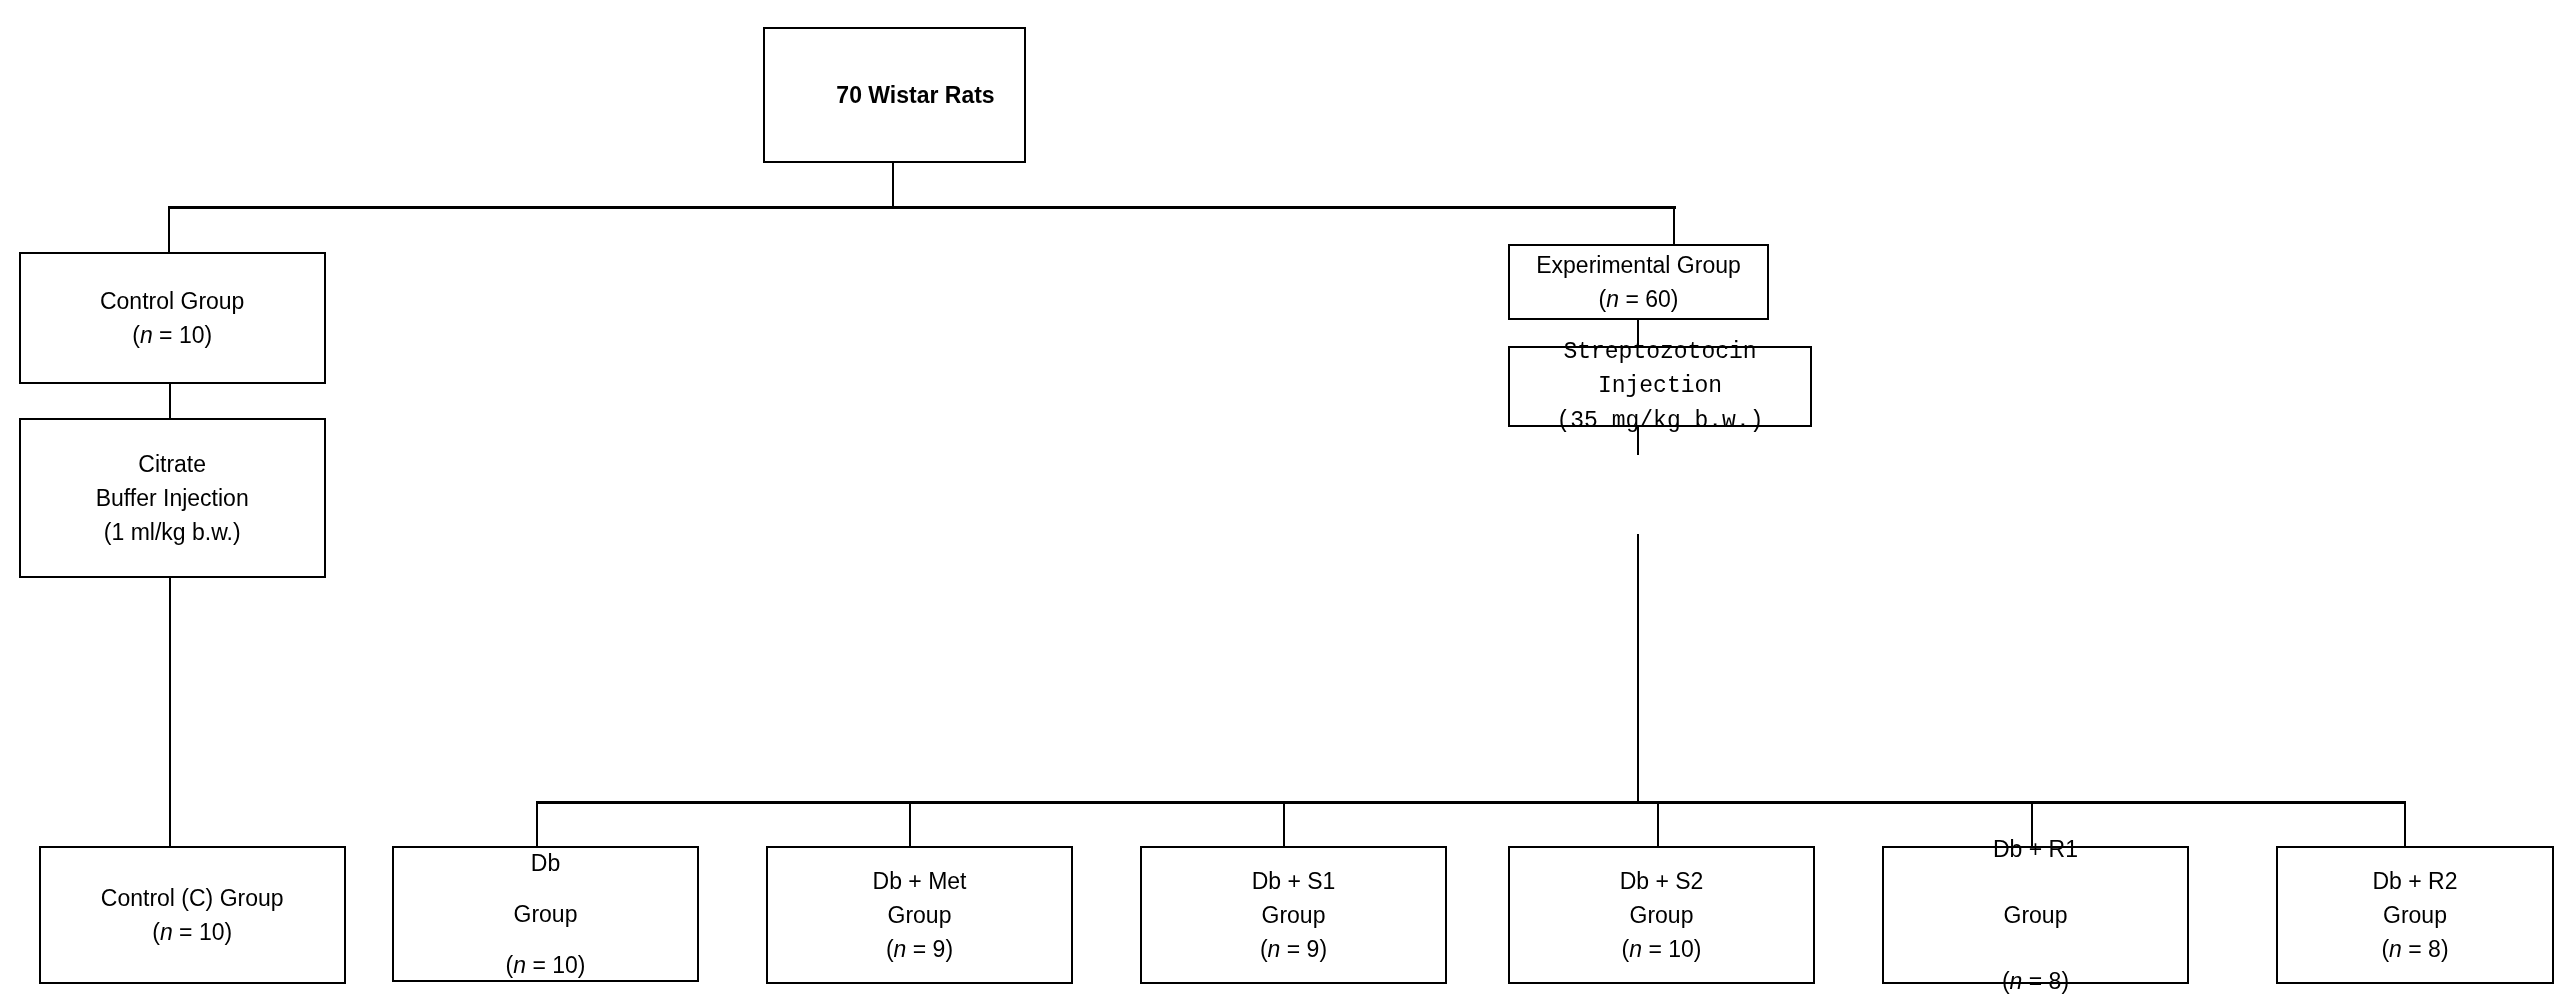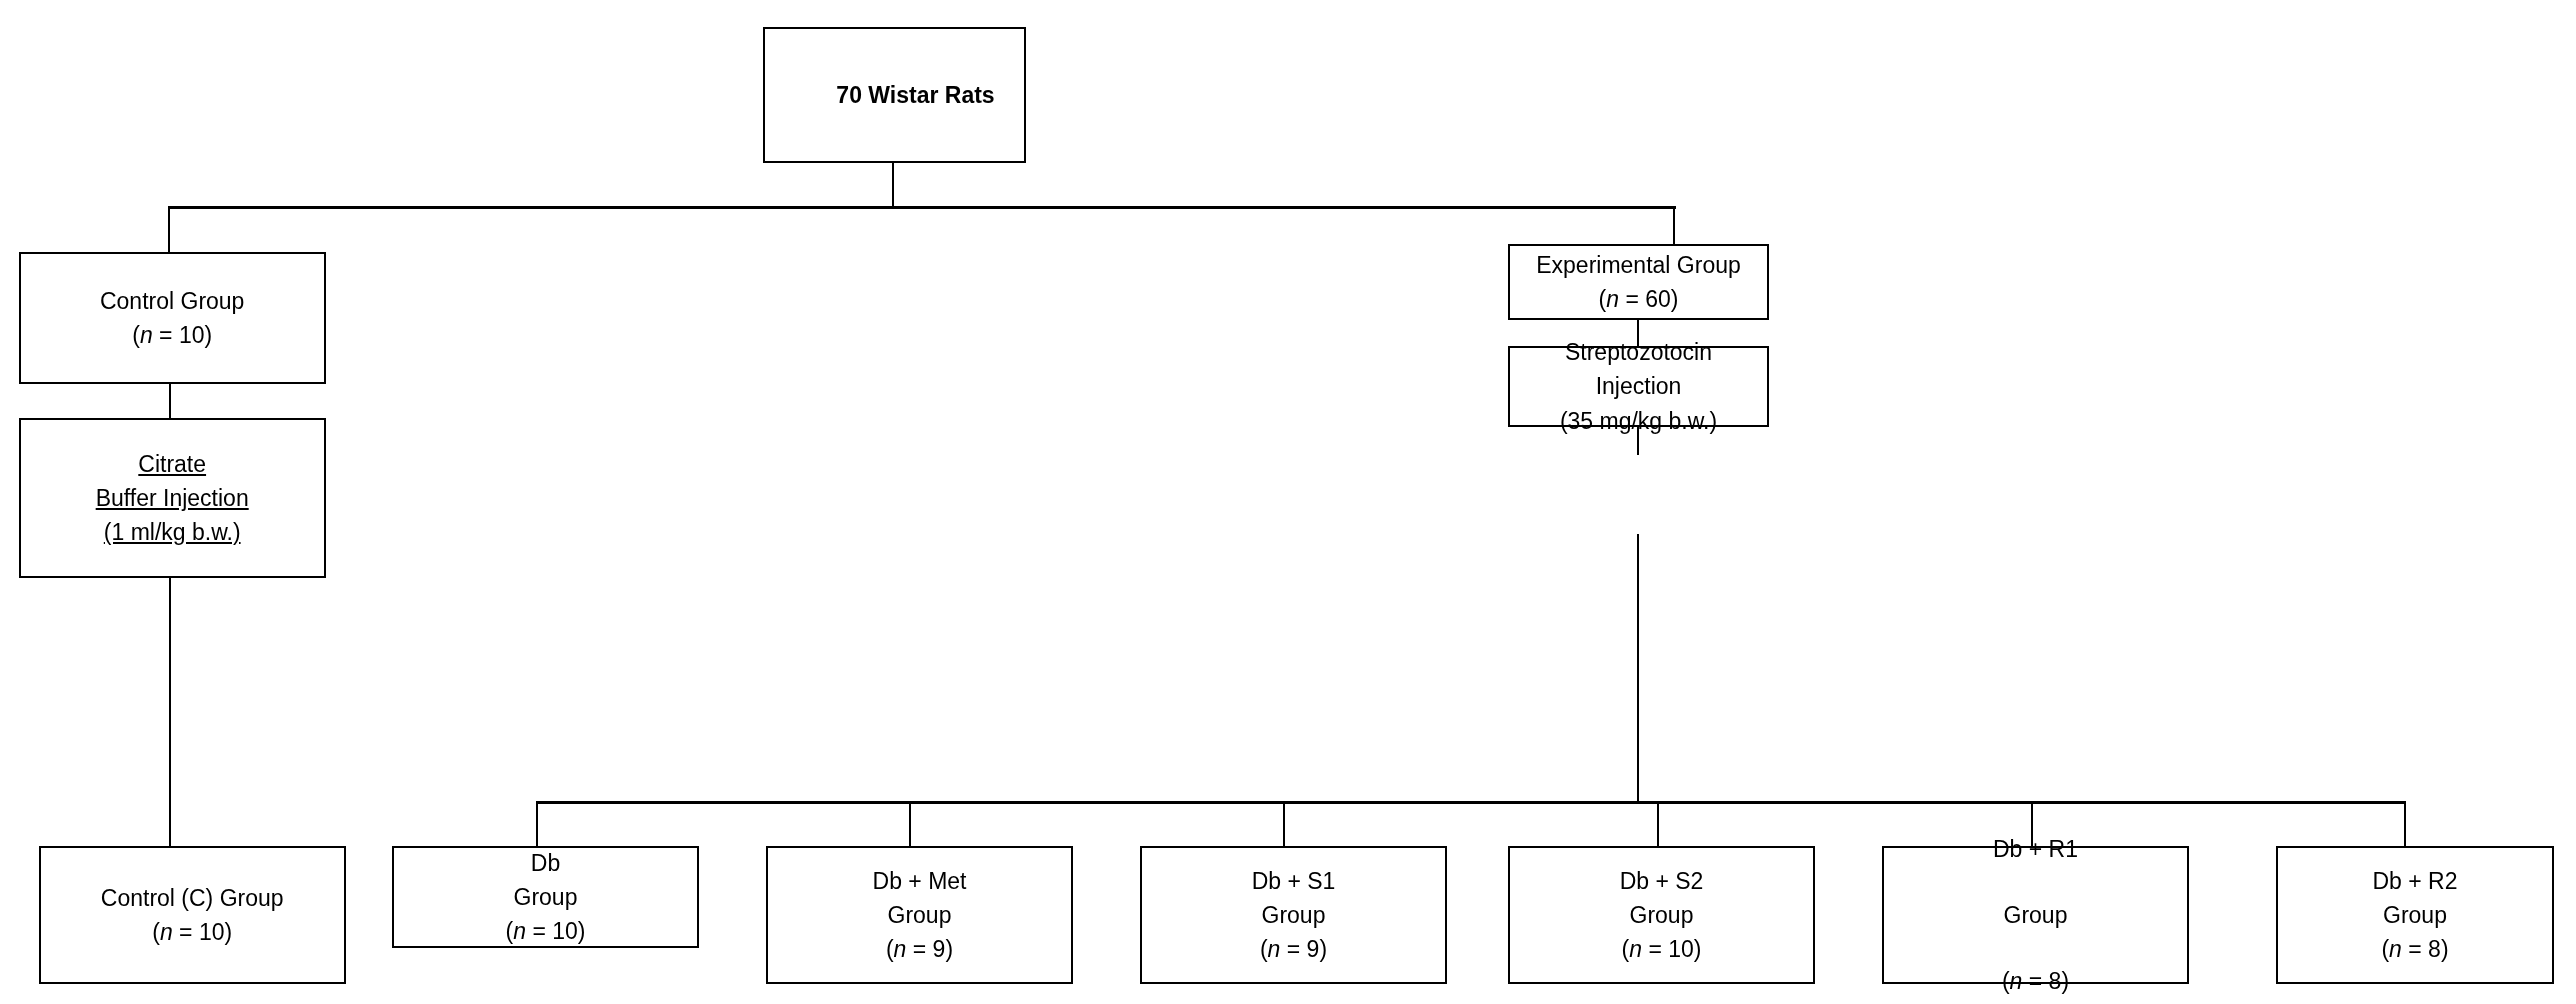"Streptozotocin" div.node { font-family: none -> Liberation Mono, monospace; width: 261px -> 304px }
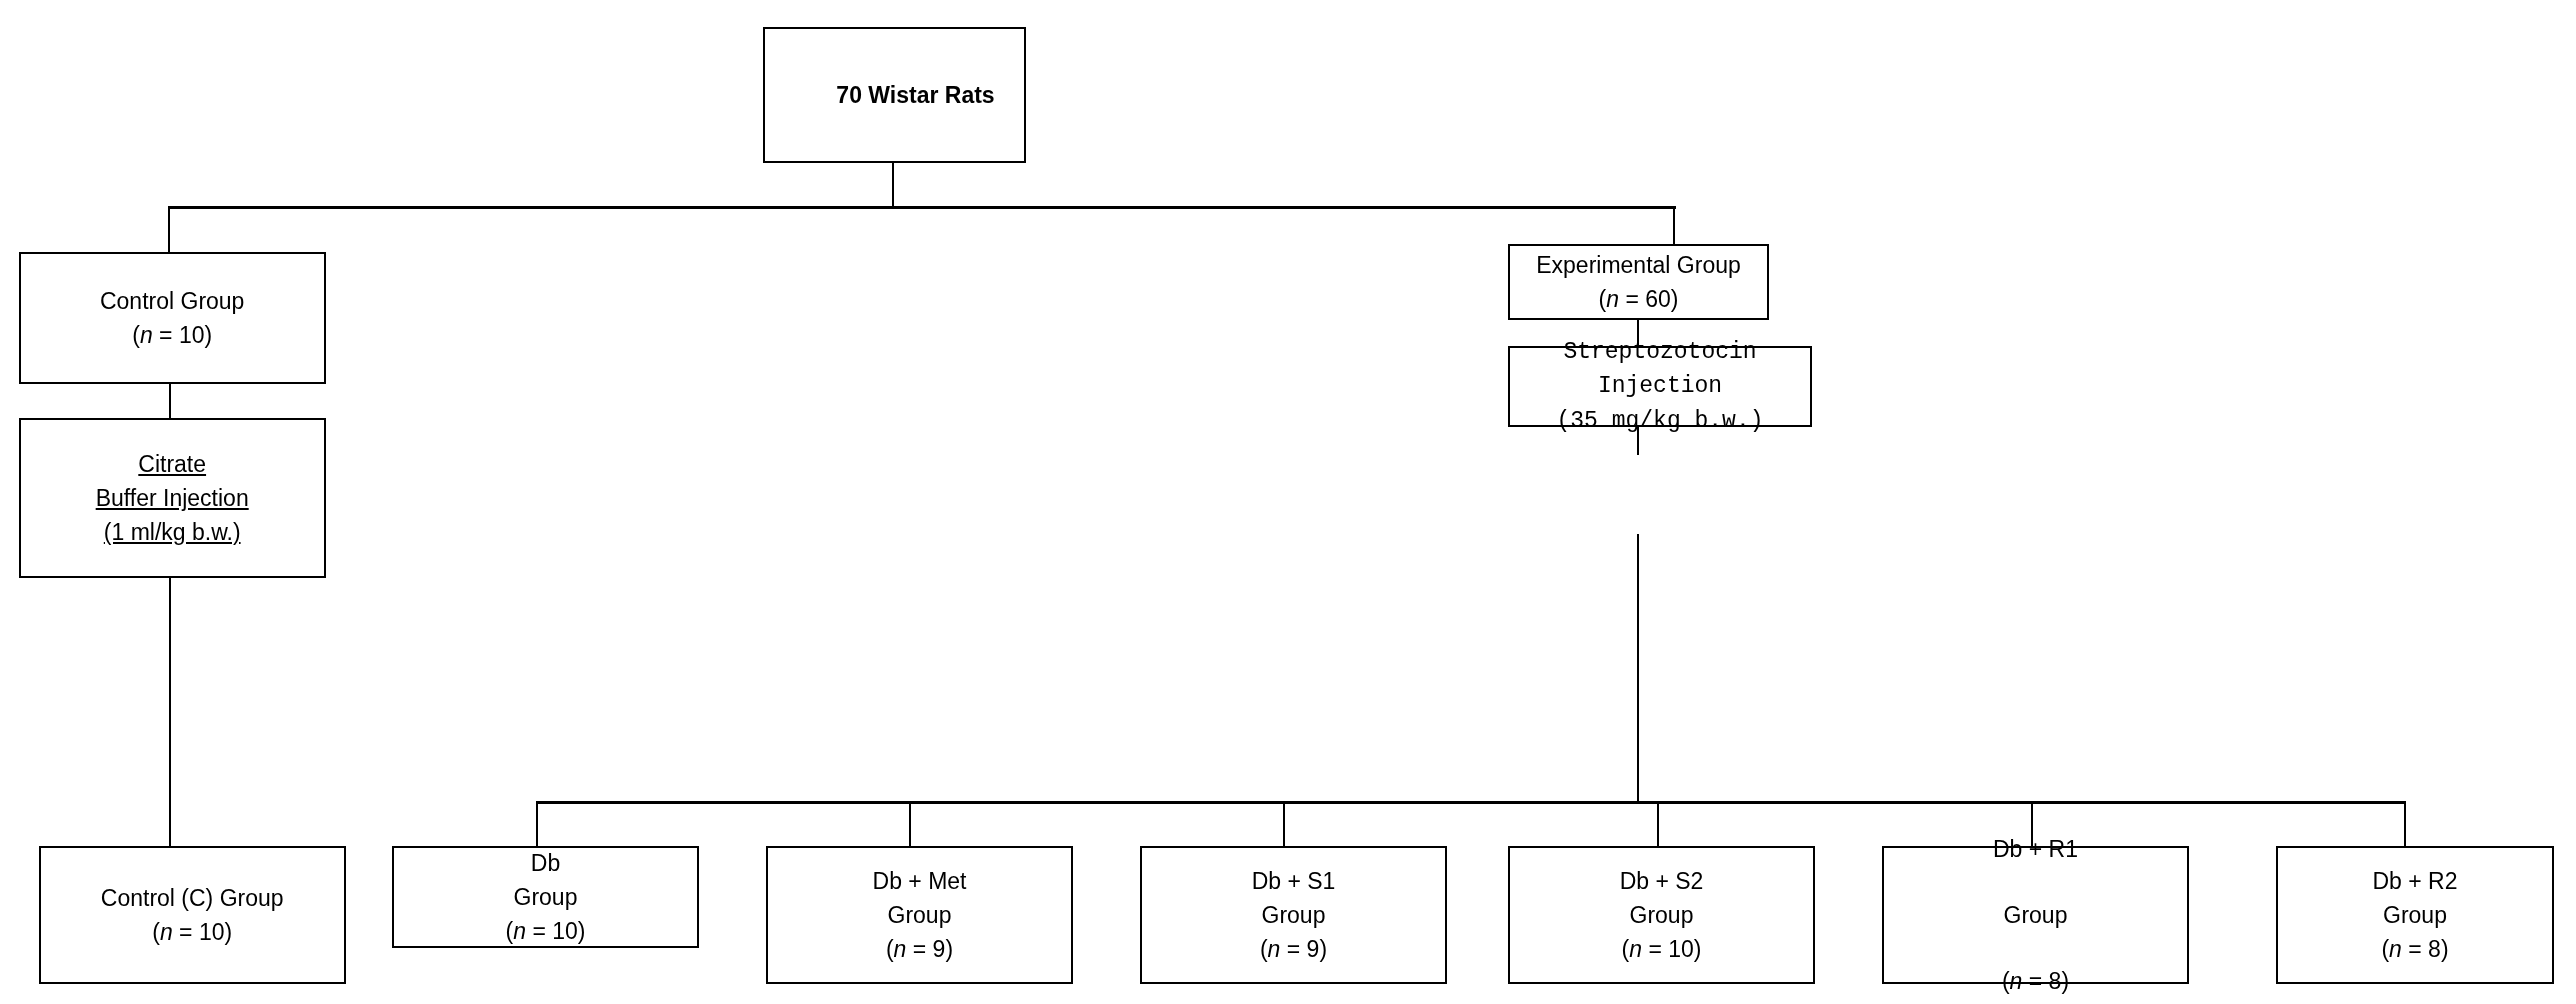"Citrate" div.node { text-decoration: underline -> none }
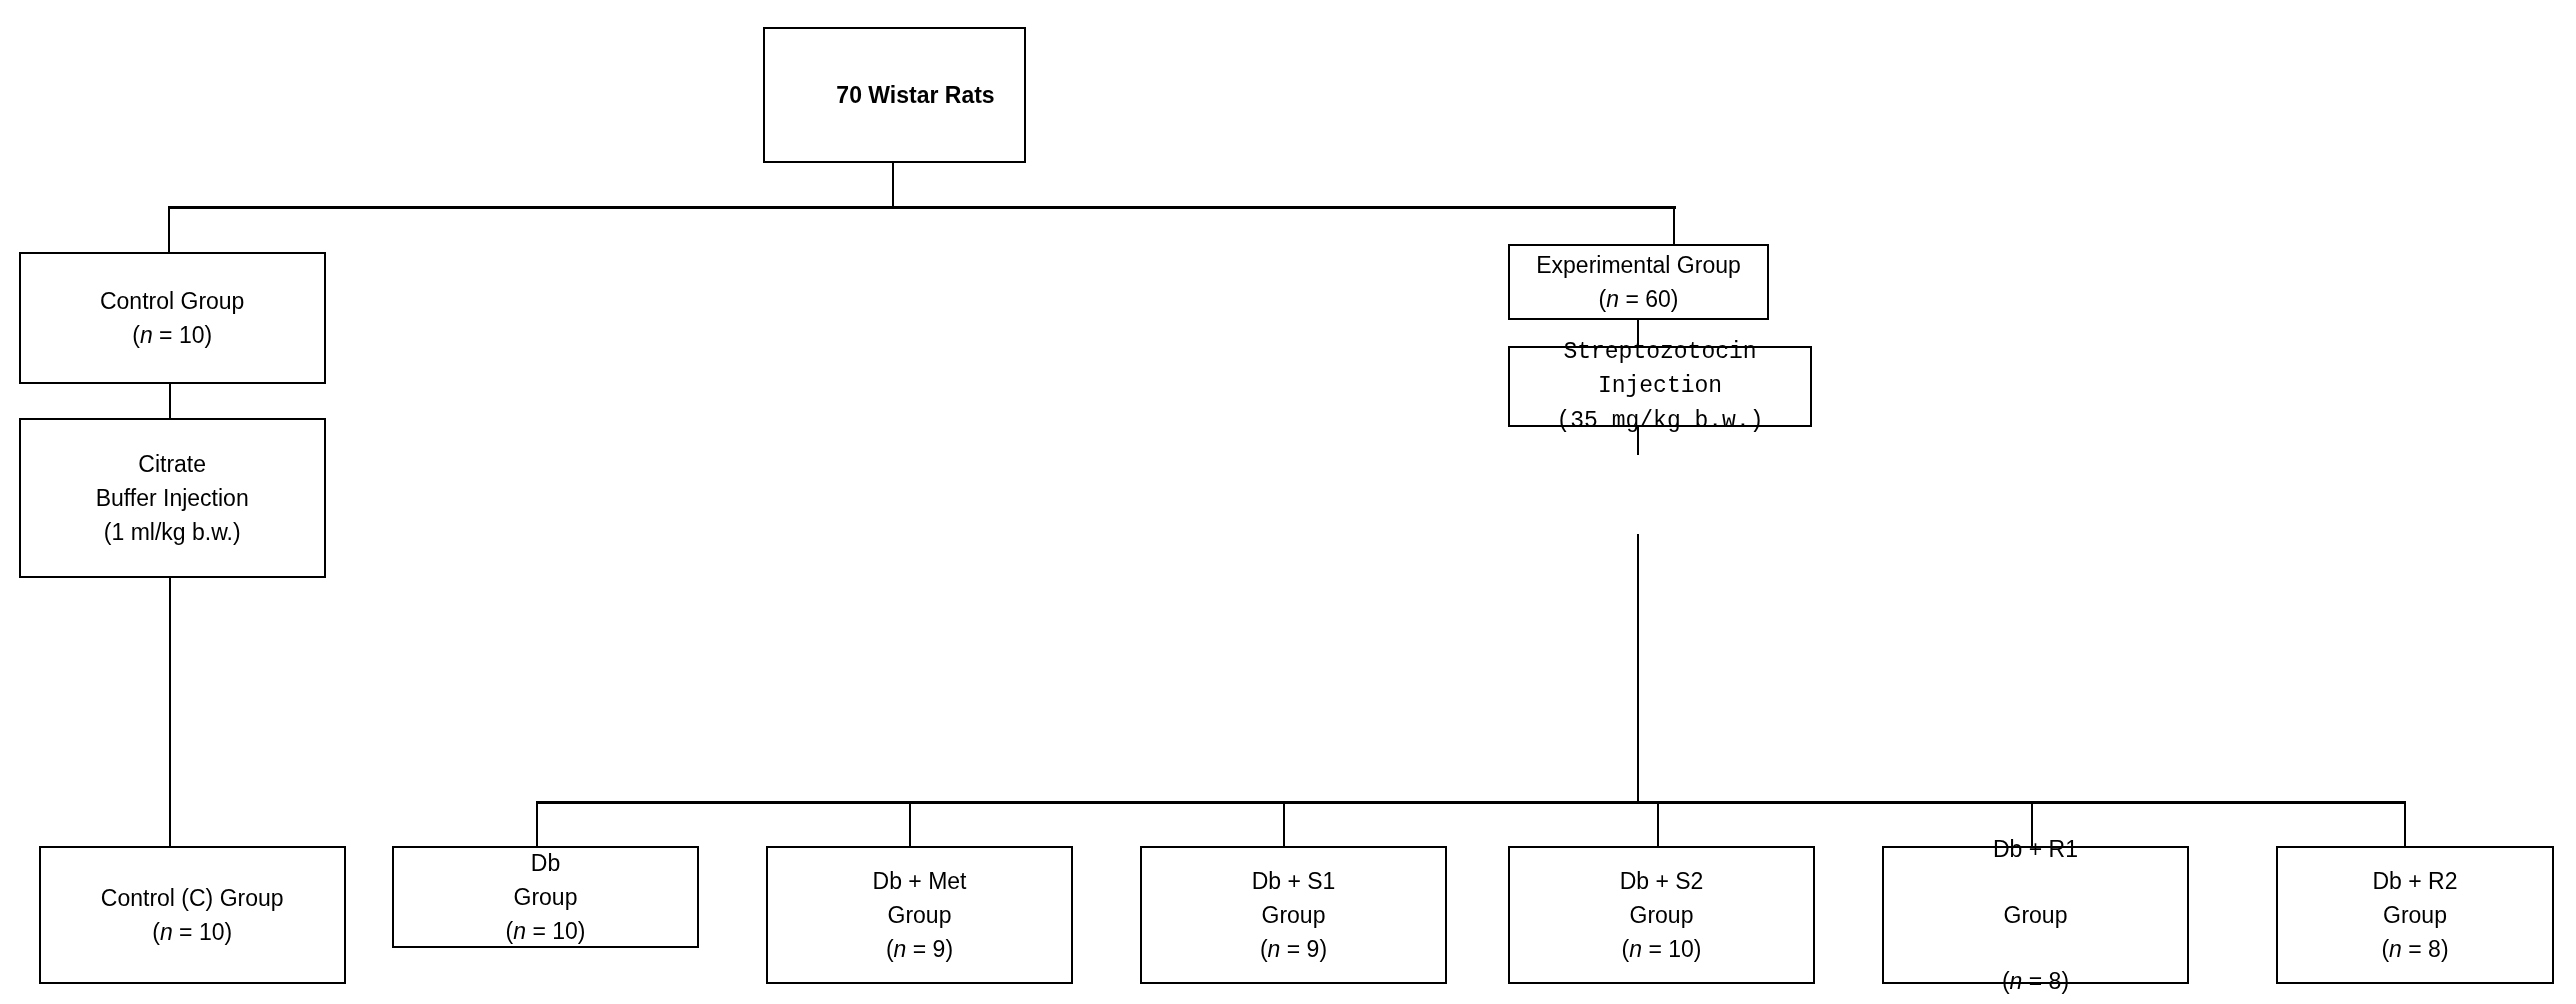"Db" div.node { gap: none -> 17px; height: 102px -> 136px }
